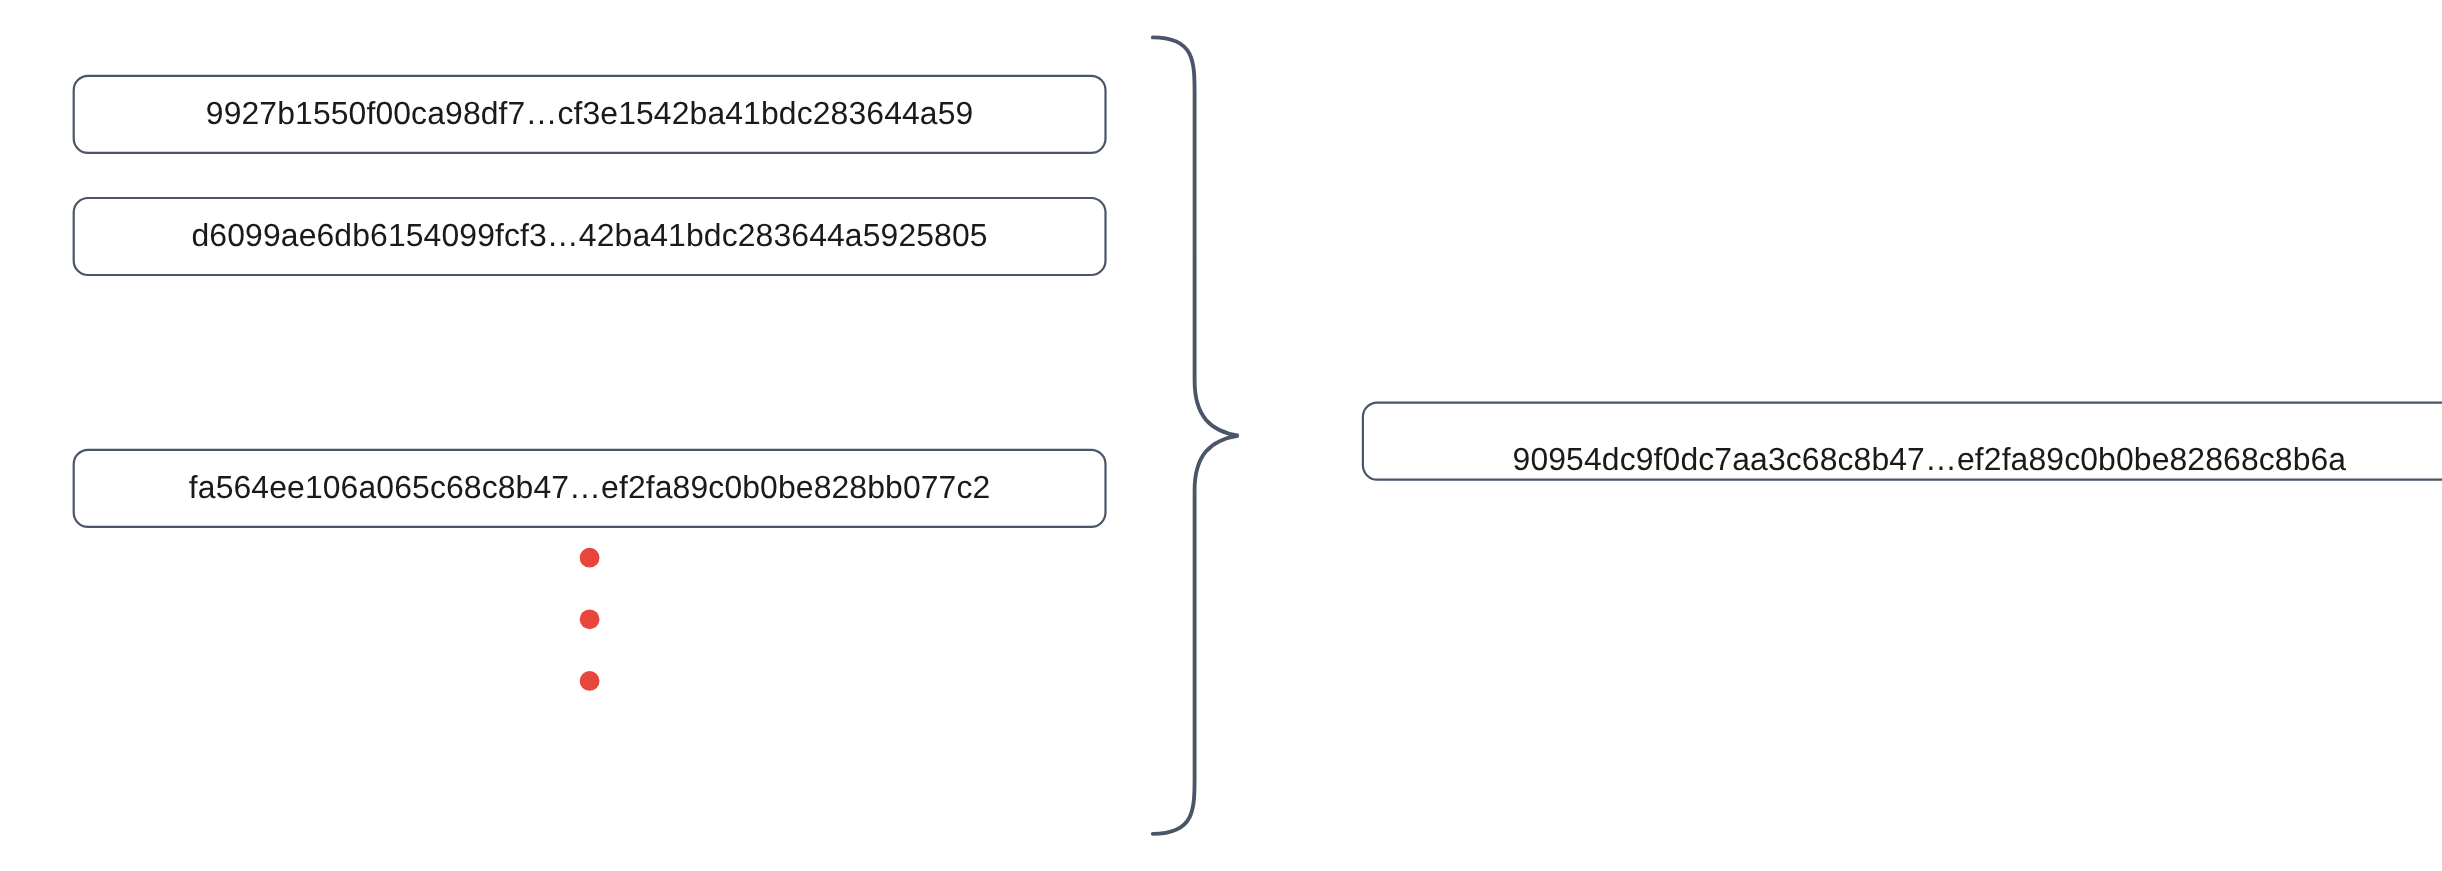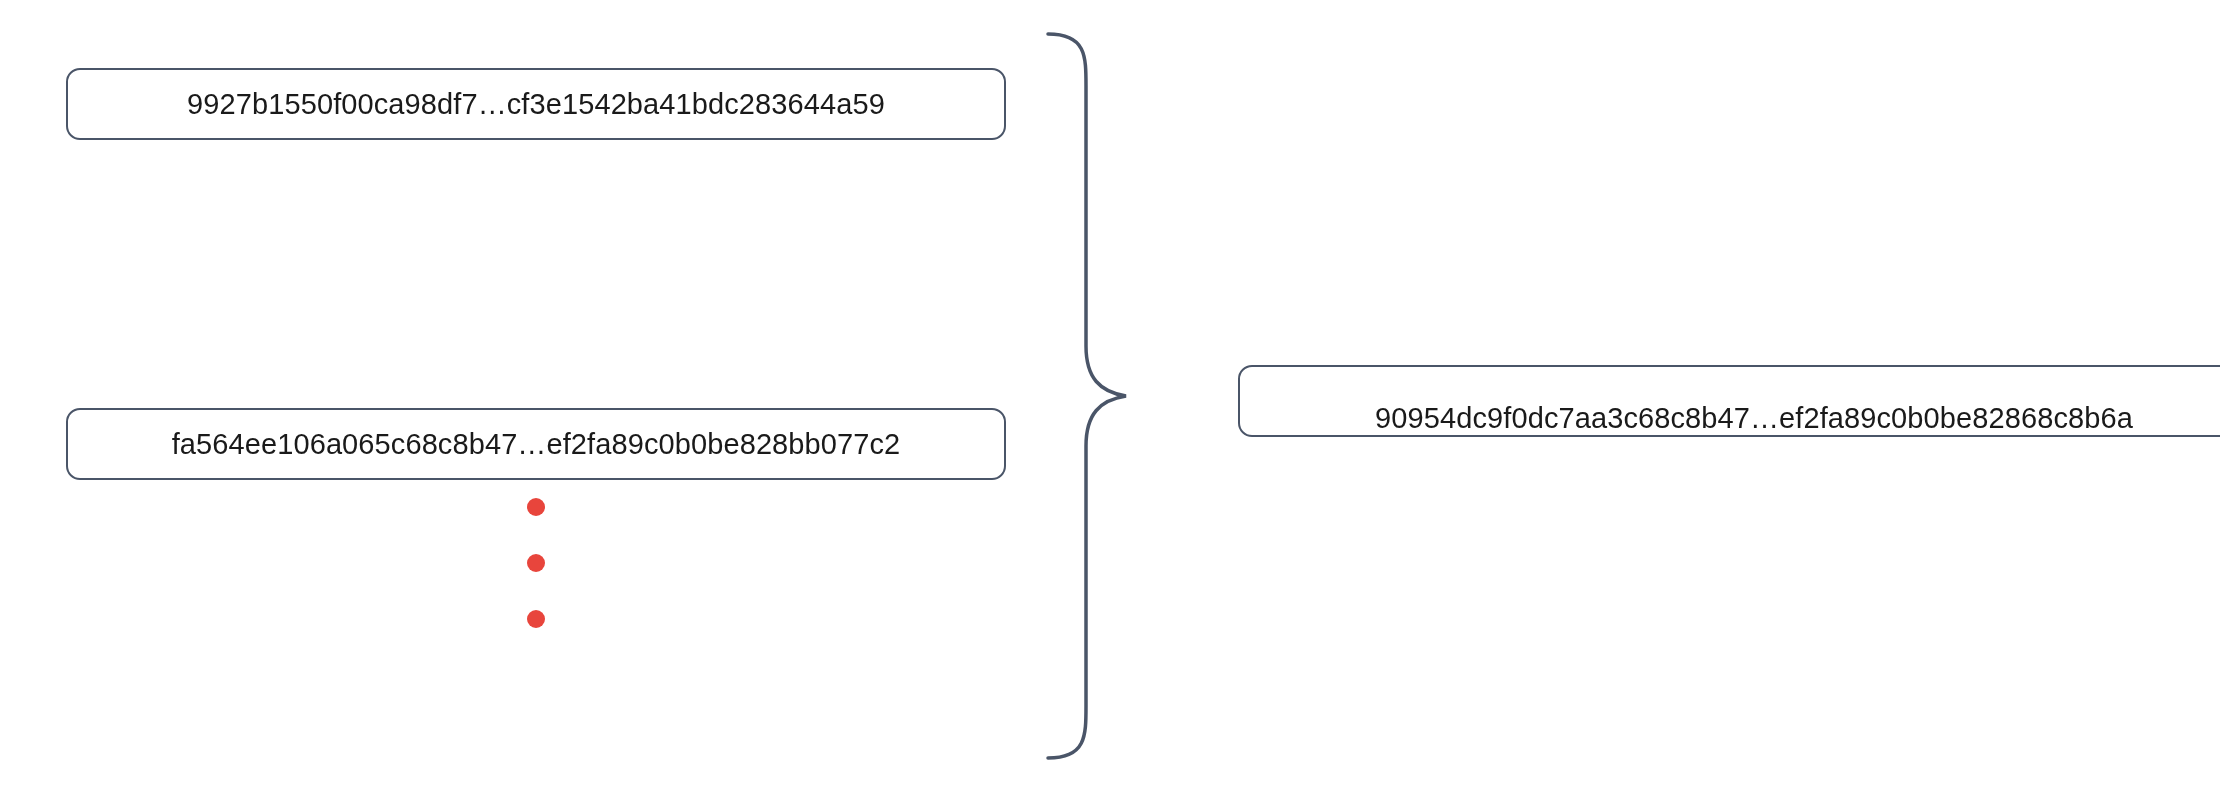"d6099ae6db6154099fcf3…42ba41bdc283644a59" div.hash-box { html: none -> <div> <span>d6099ae6db6154099fcf3…42ba41bdc283644a5925805</span> </div> }
